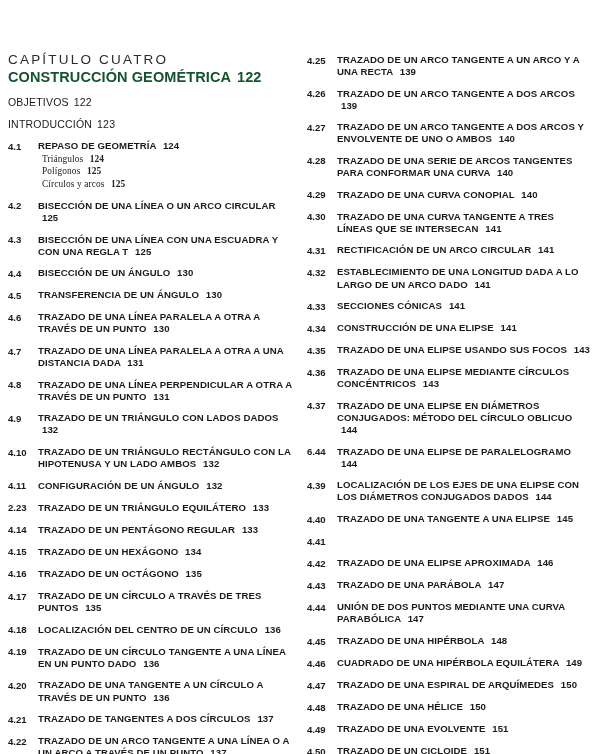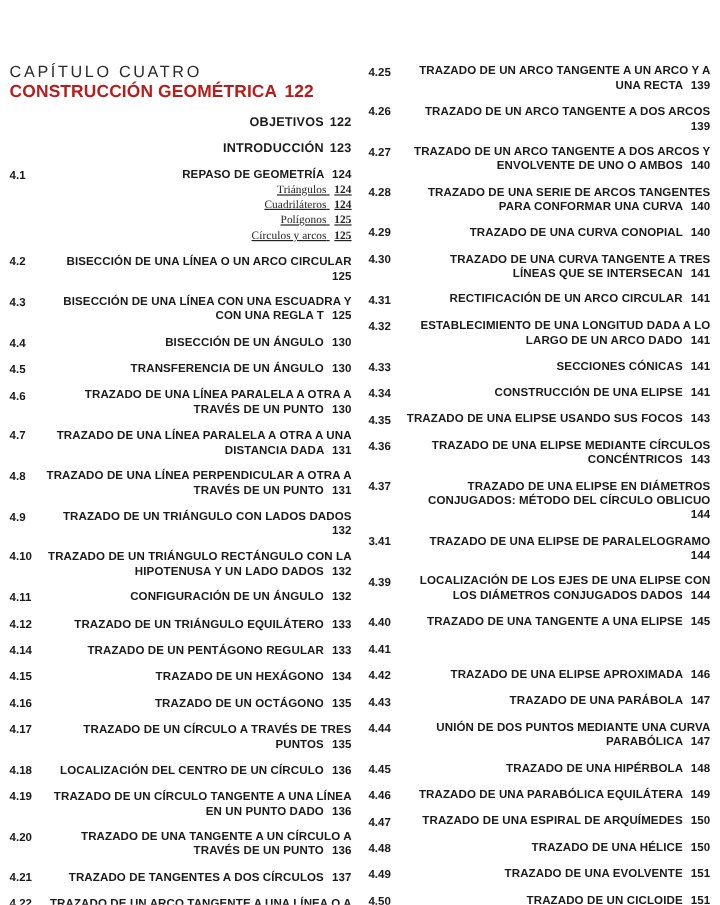"TRAZADO DE UN ARCO TANGENTE" .entry .txt { text-align: right -> none }
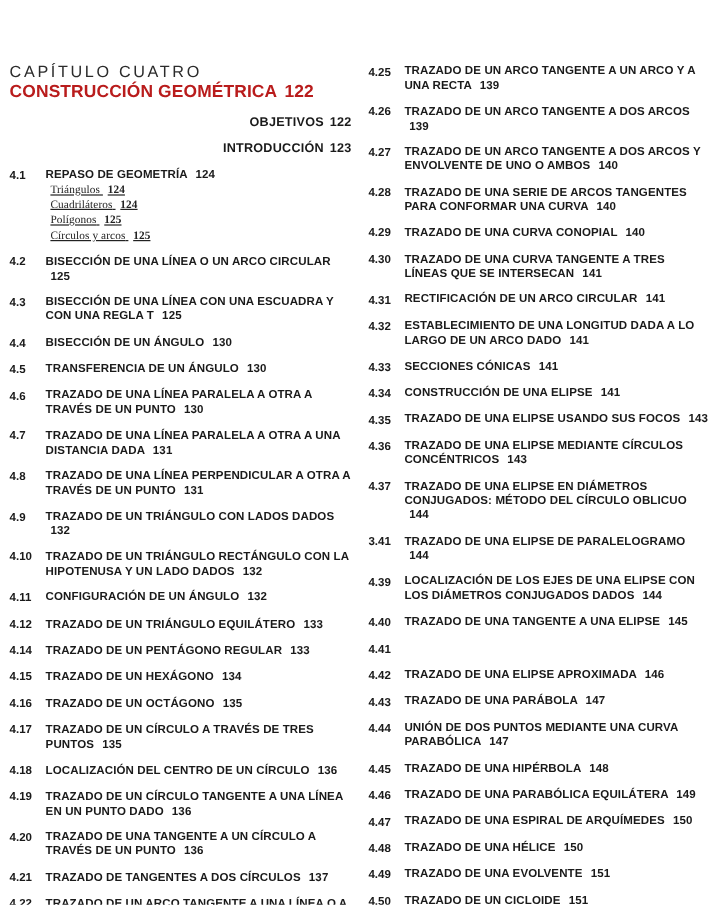"CONSTRUCCIÓN GEOMÉTRICA 122" .chap-title { color: #b91c1c -> #14532d }
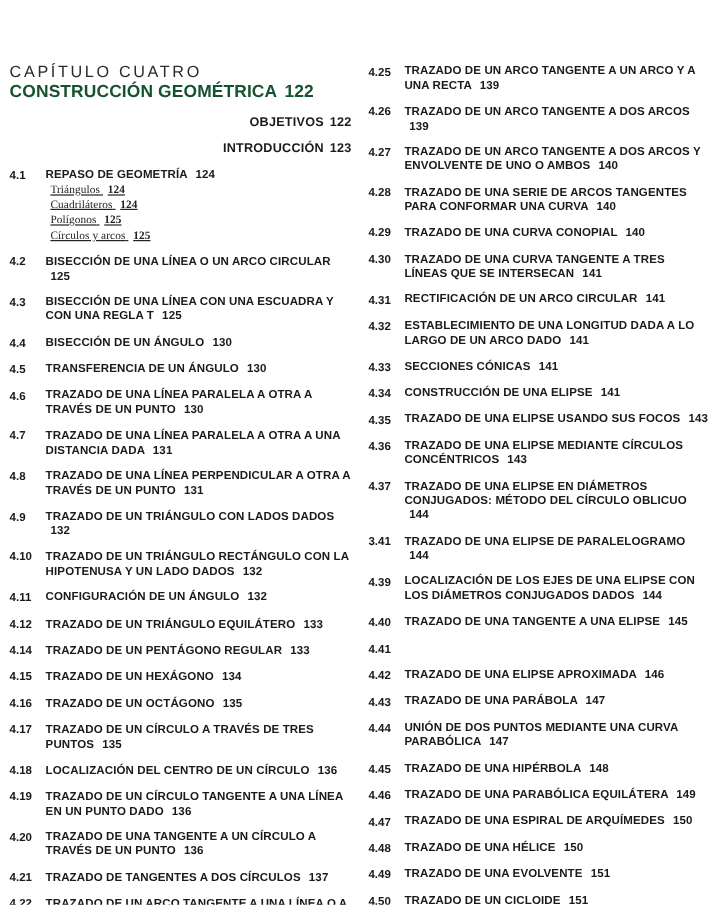"OBJETIVOS 122" .front-entry { font-weight: bold -> normal; text-align: right -> none }
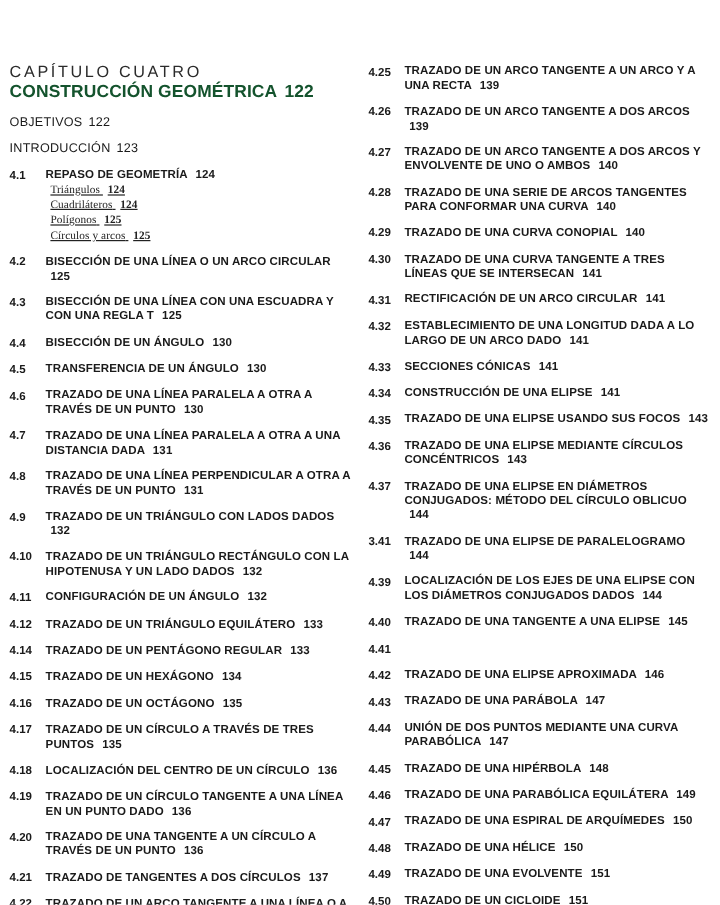"Triángulos 124" .subs li { text-decoration: underline -> none }
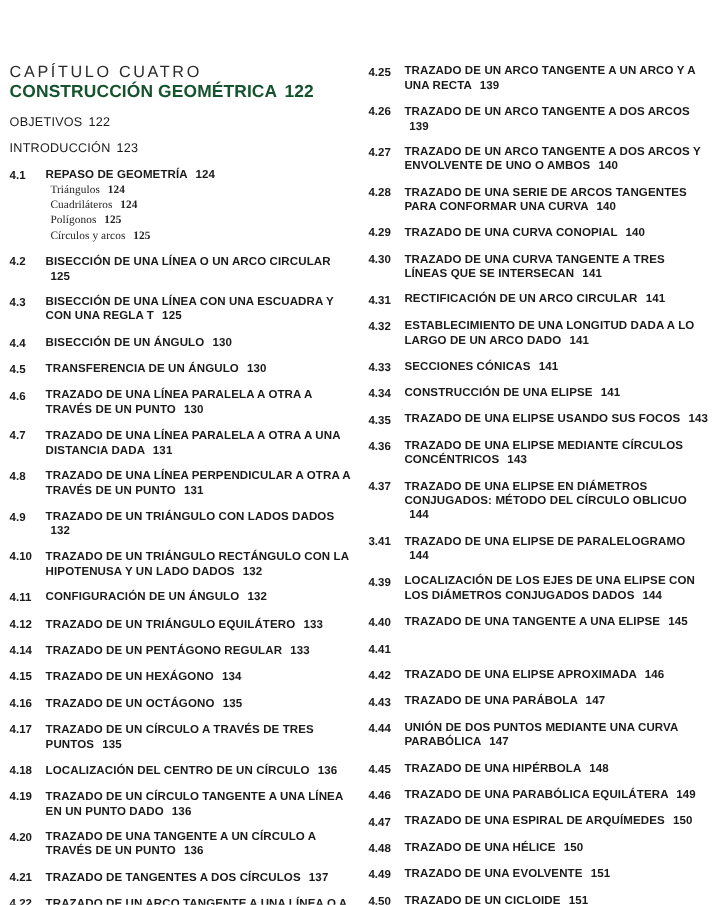"Cuadriláteros 124" li { html: <li><span>Cuadriláteros</span> <span>124</span></li> -> none }
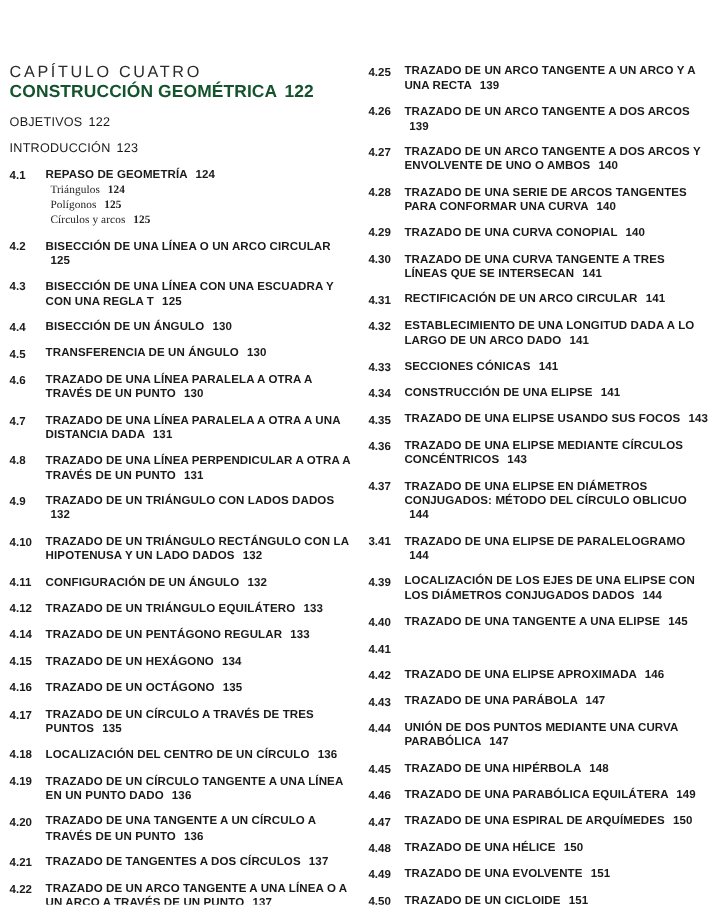"TRAZADO DE UN TRIÁNGULO RECTÁNGULO" span { text: DADOS -> AMBOS }
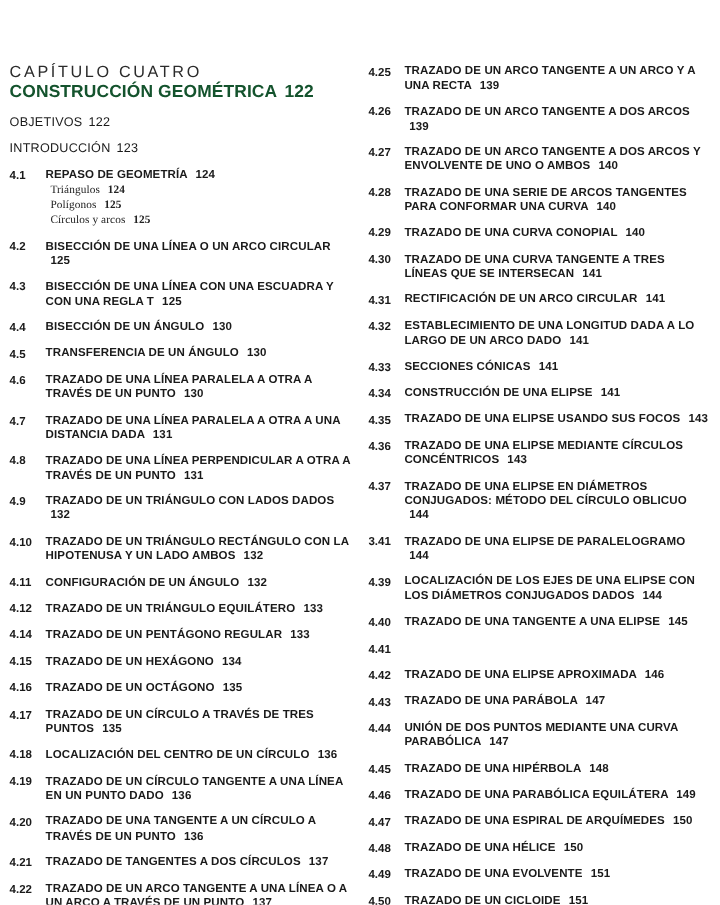"3.41" div.num { text: 3.41 -> 6.44 }
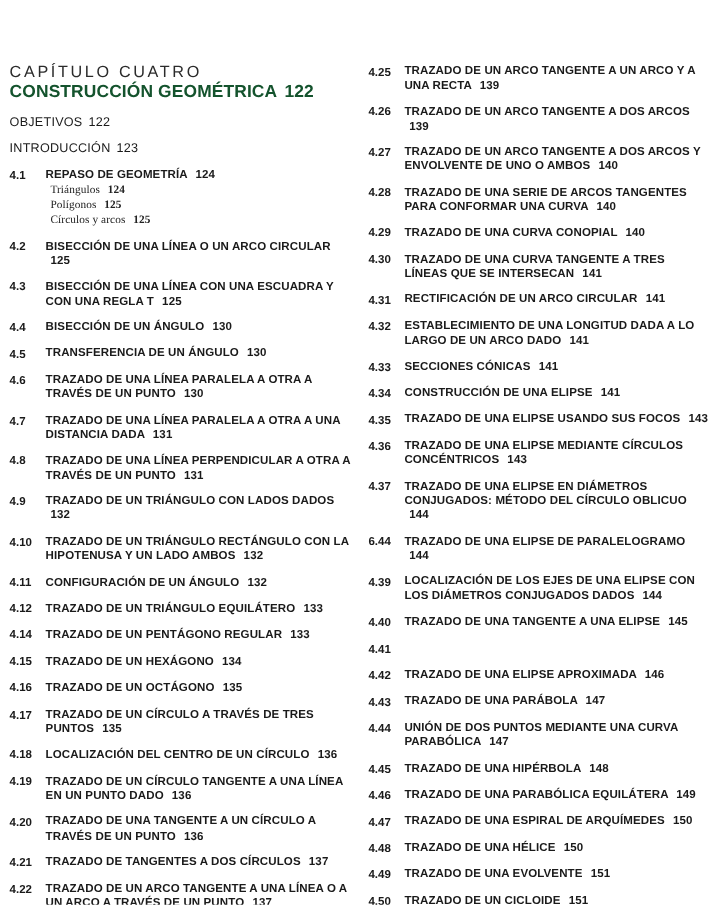"4.12" div.num { text: 4.12 -> 2.23 }
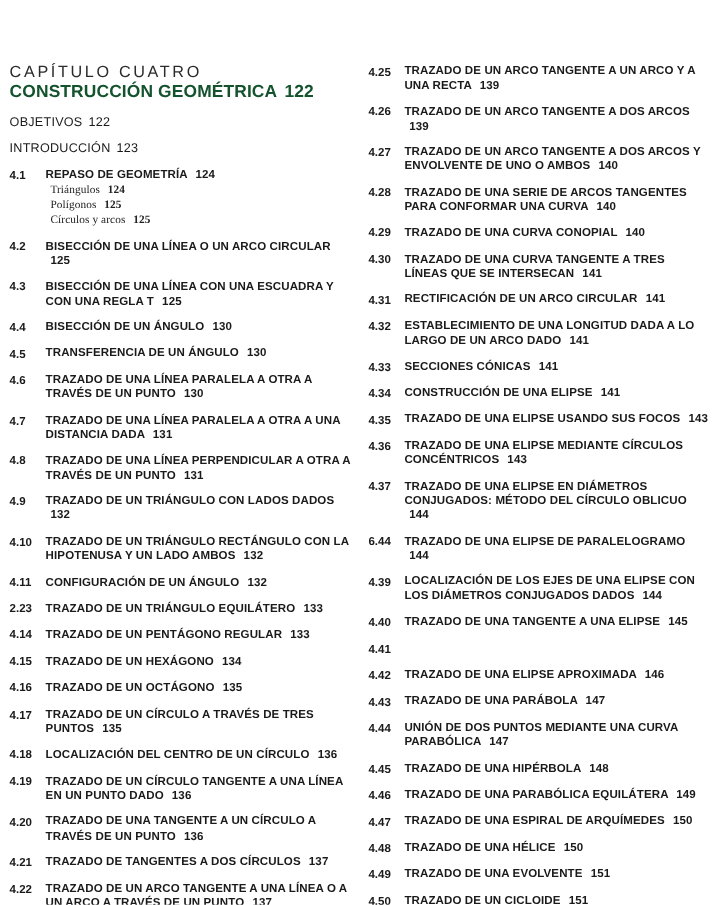"TRAZADO DE UNA PARABÓLICA EQUILÁTERA" span { text: TRAZADO DE UNA PARABÓLICA -> CUADRADO DE UNA HIPÉRBOLA }
